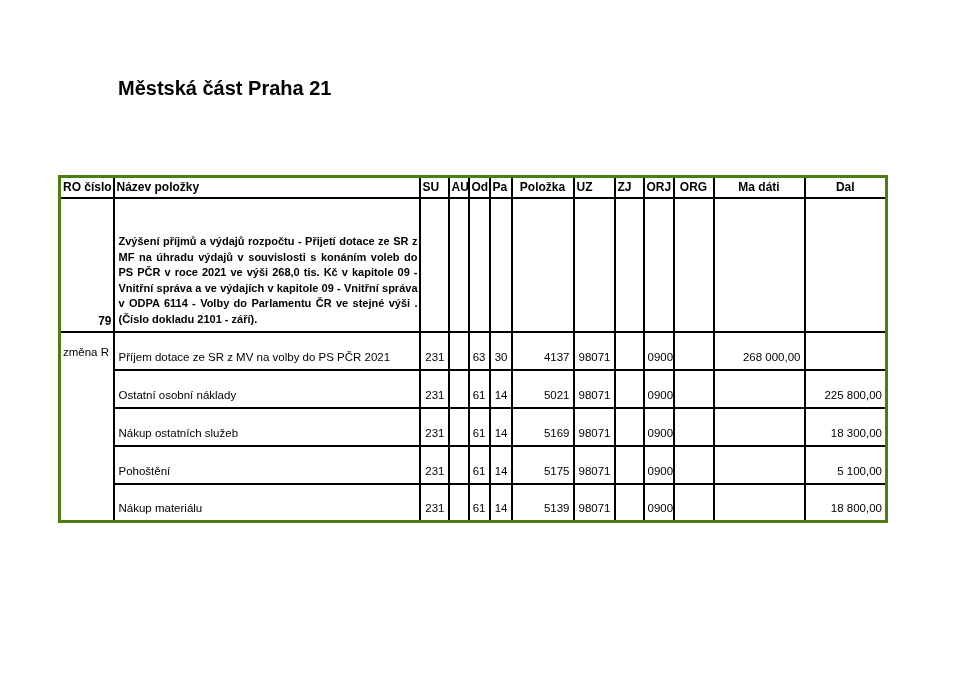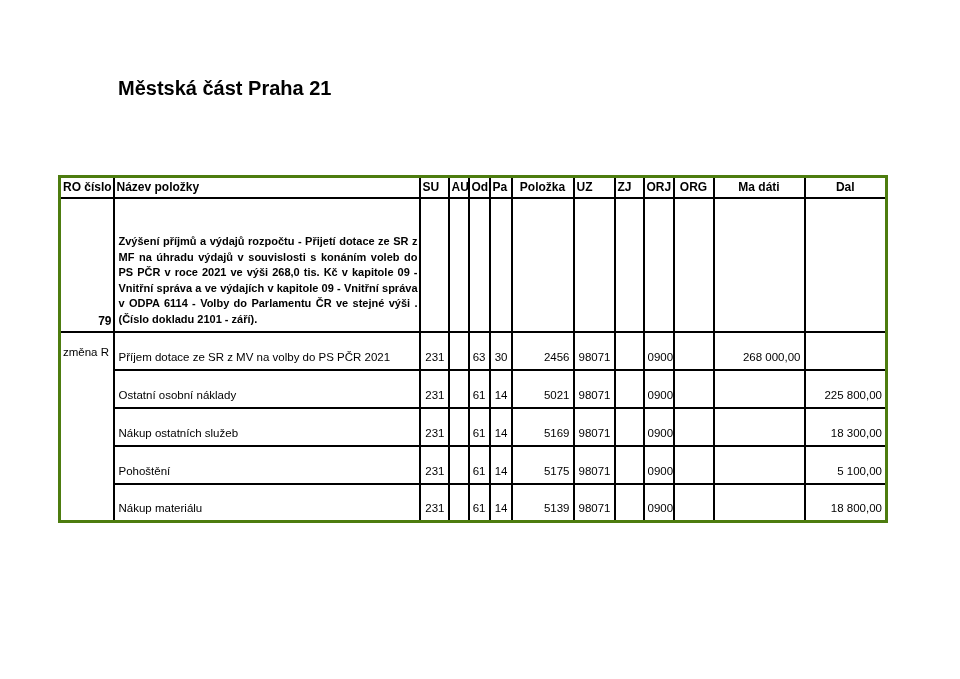"2456" td.num { text: 2456 -> 4137 }
